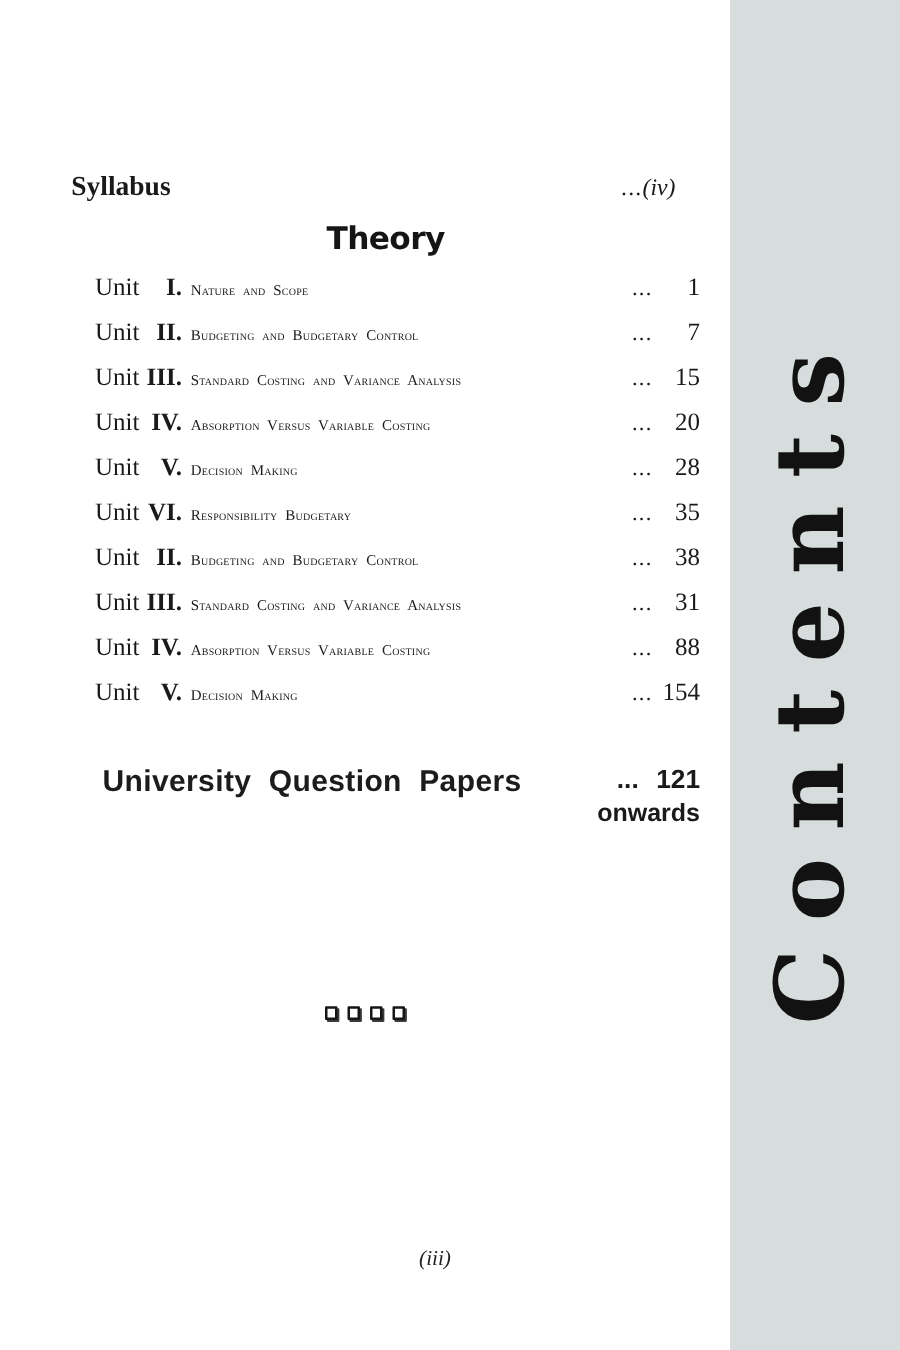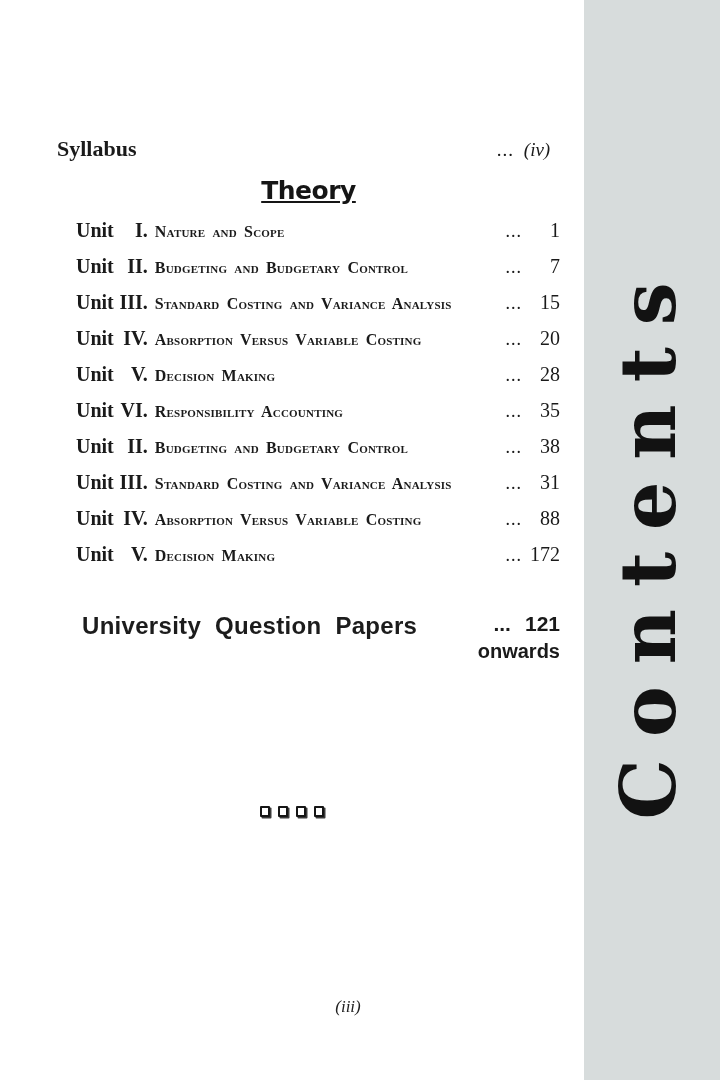"(iv)" .syllabus-page { text-align: center -> left }
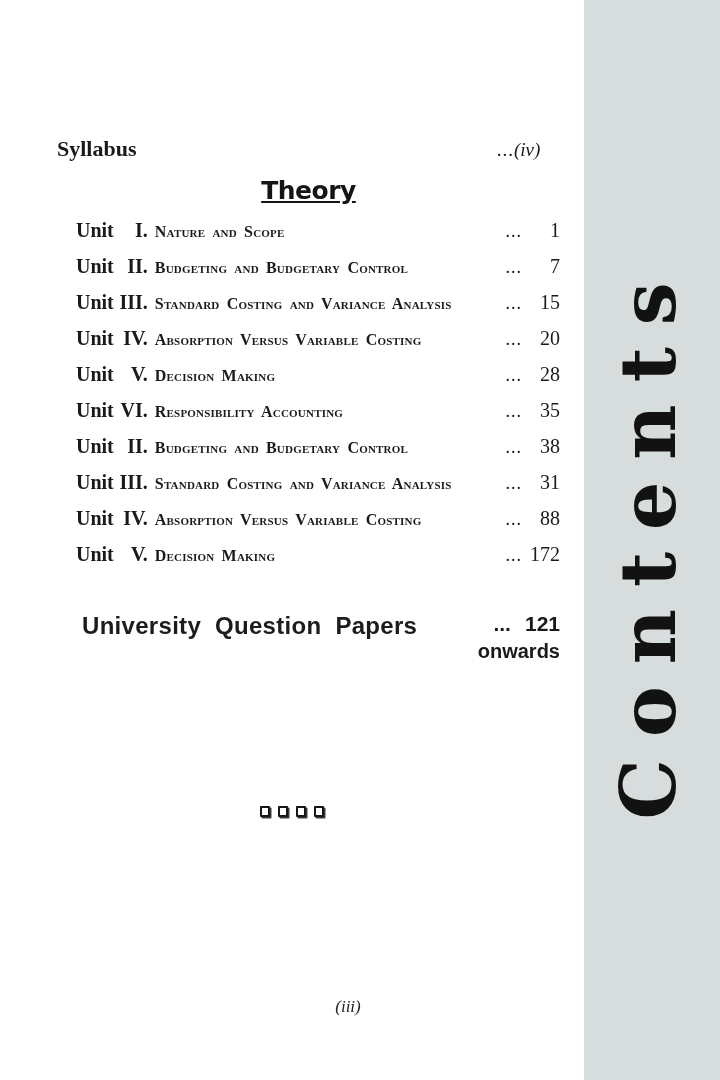"Theory" .heading-theory { text-decoration: underline -> none }
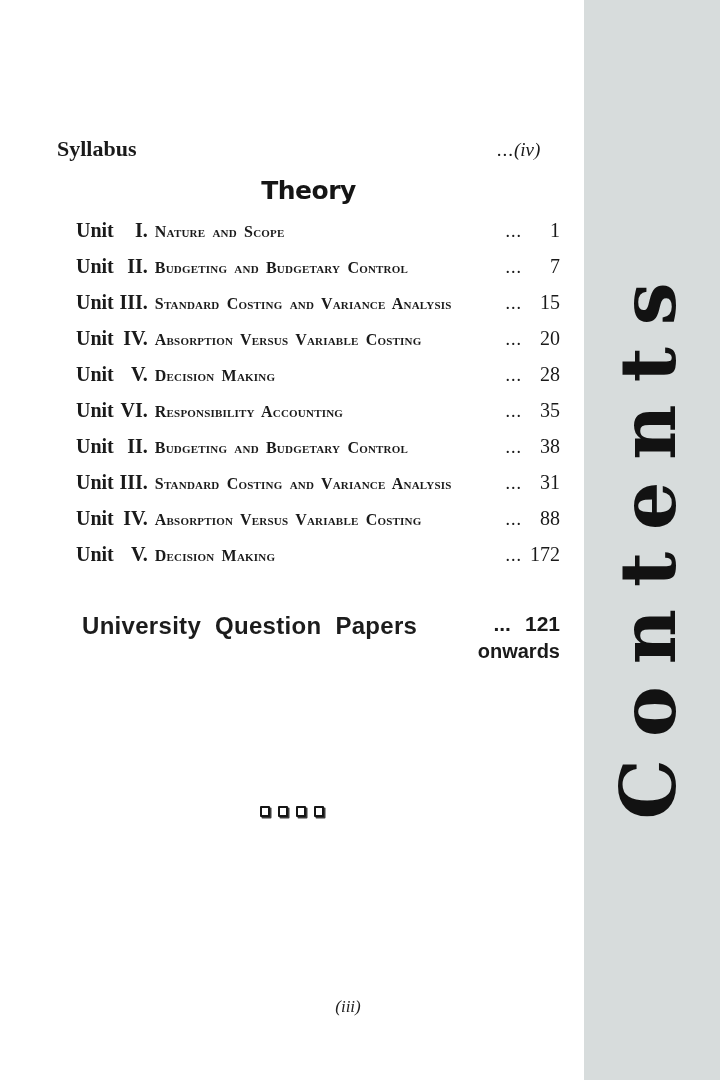"Unit" .unit-word { font-weight: bold -> normal }
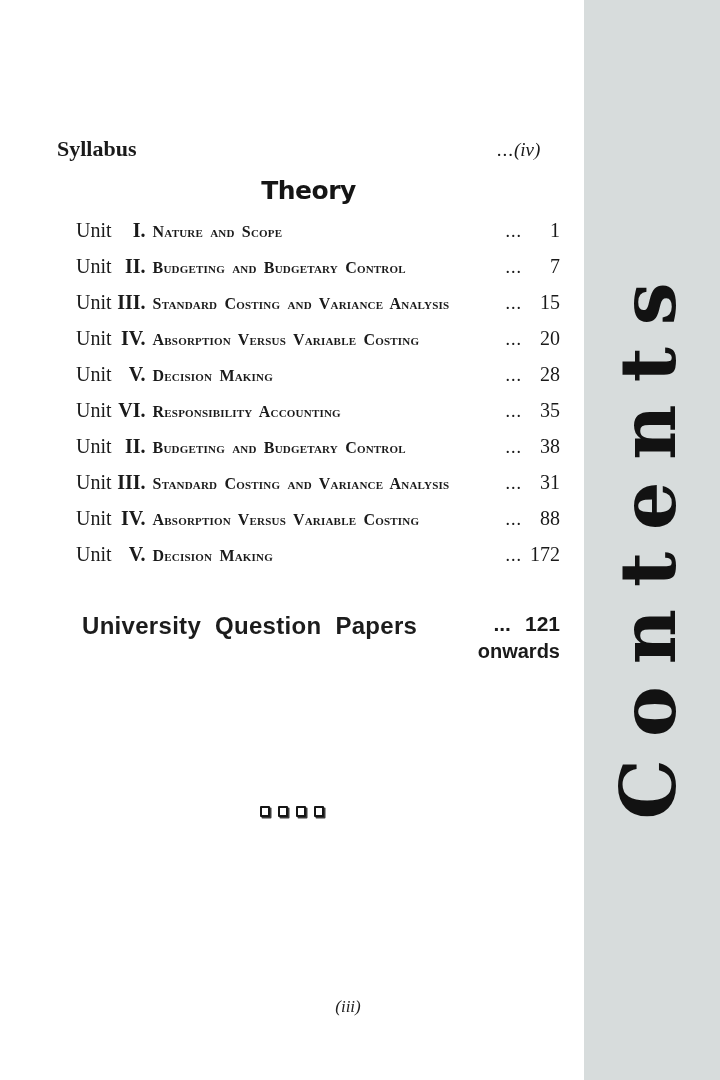"Nature and Scope" .unit-title { font-size: 16px -> 12px; font-weight: bold -> normal }
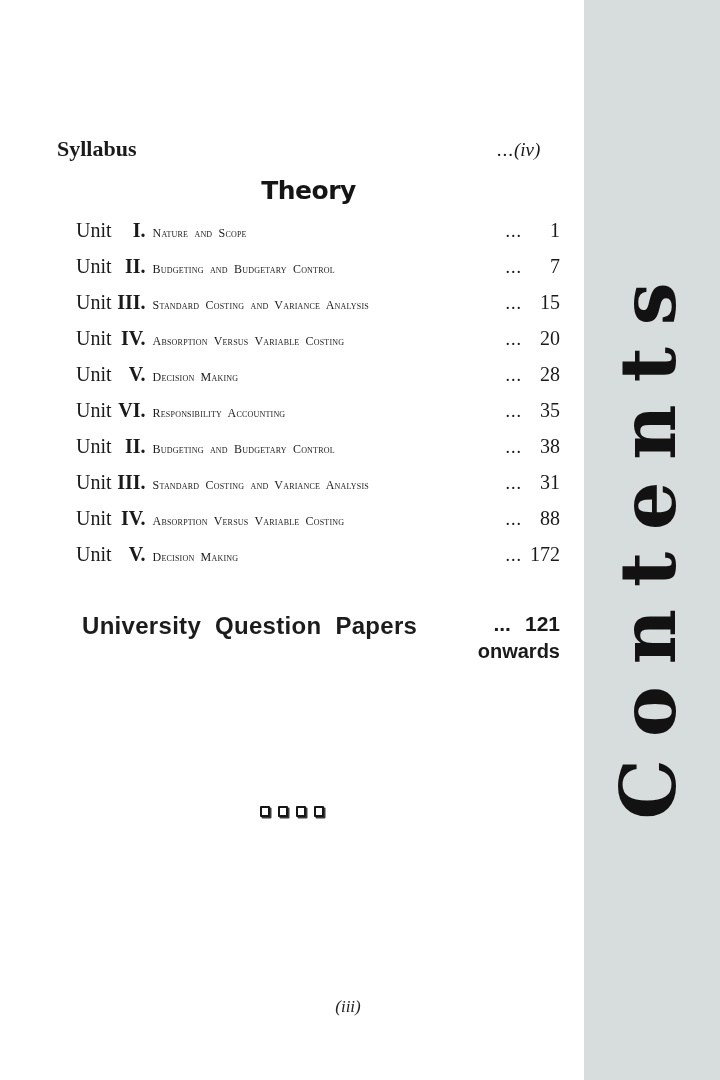"Responsibility Accounting" span.unit-title { text: Accounting -> Budgetary }
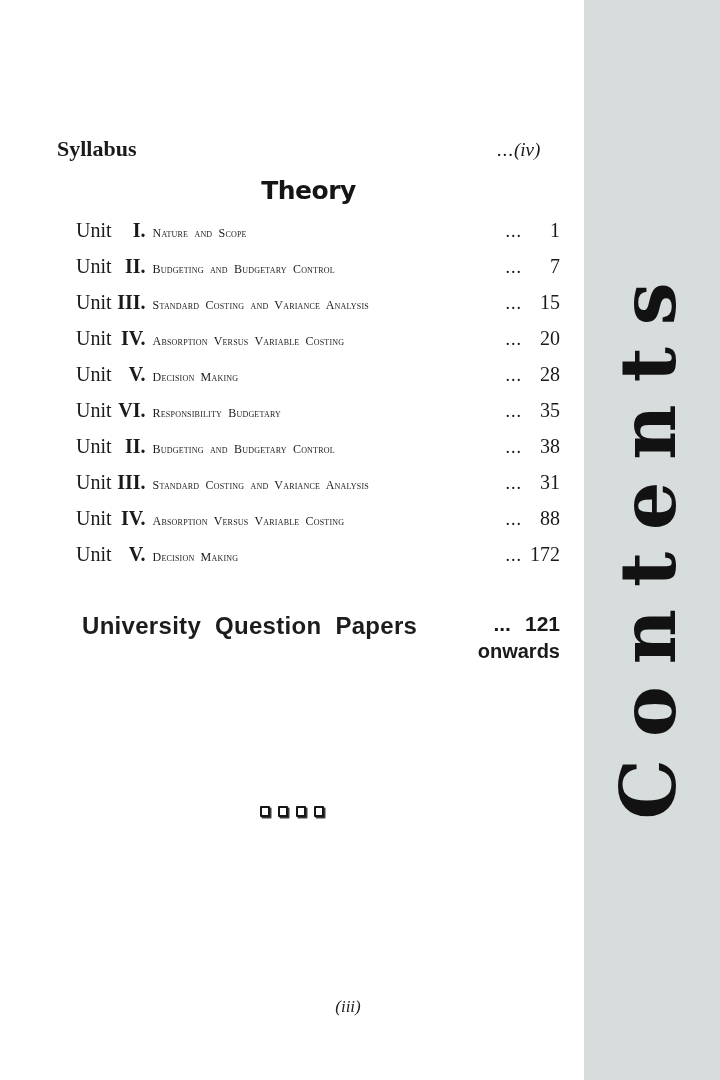"172" span.page-num { text: 172 -> 154 }
